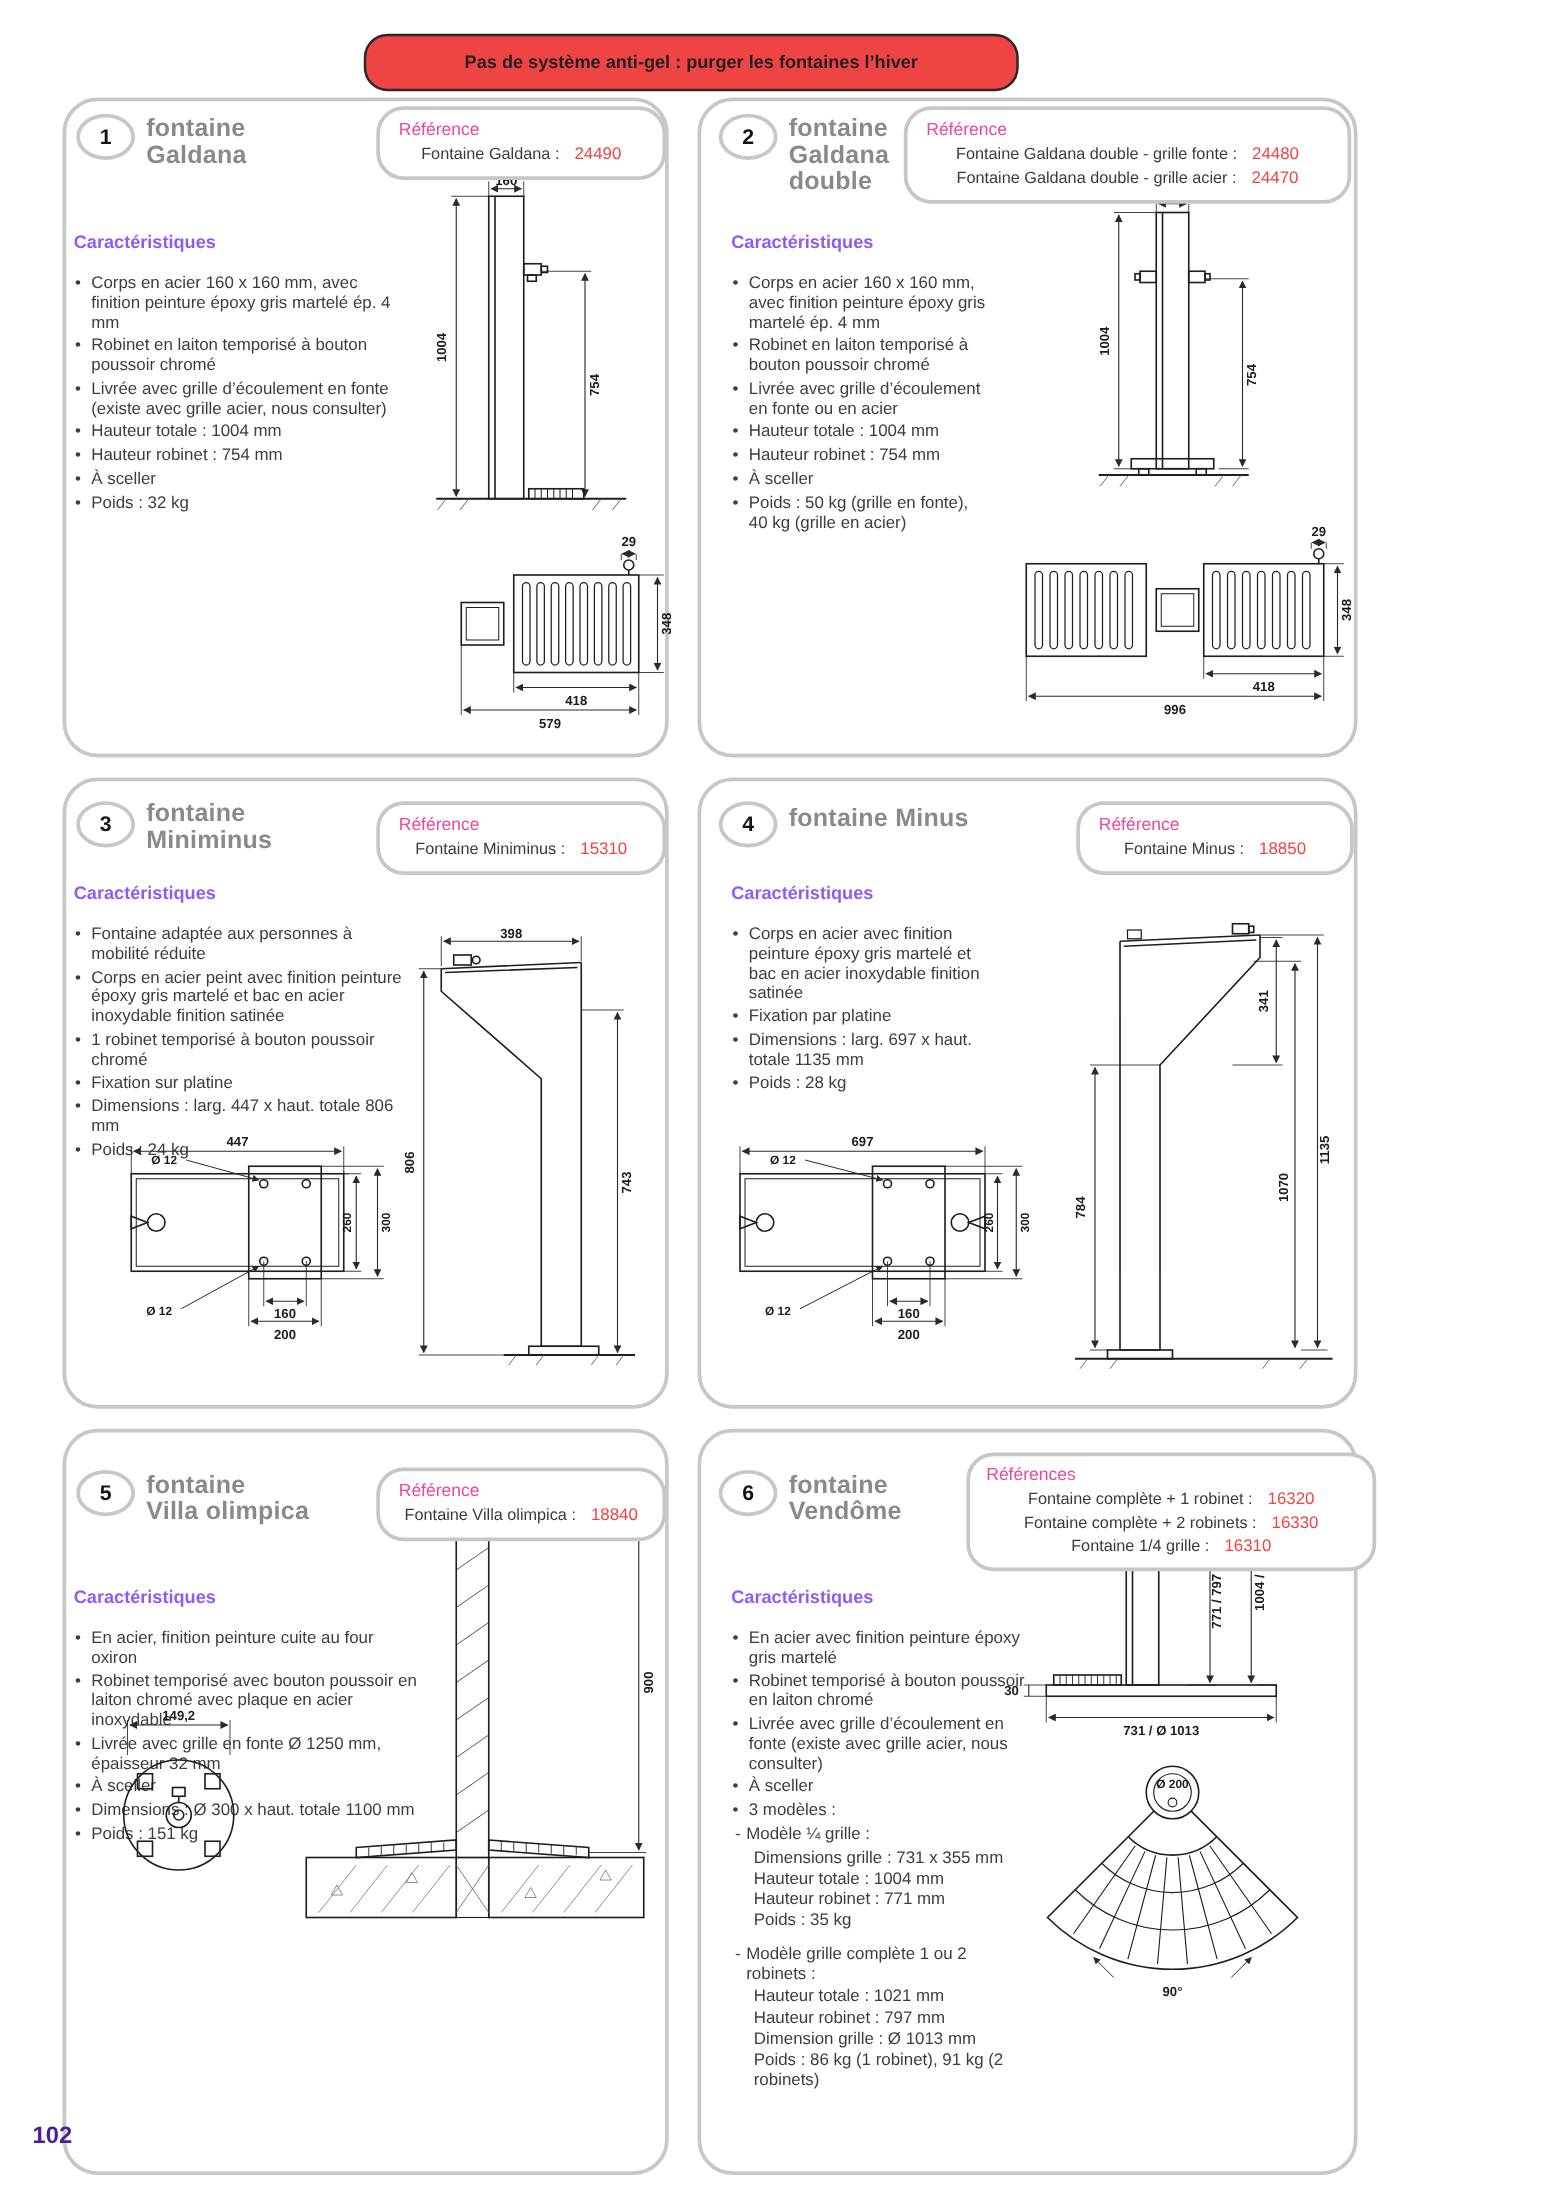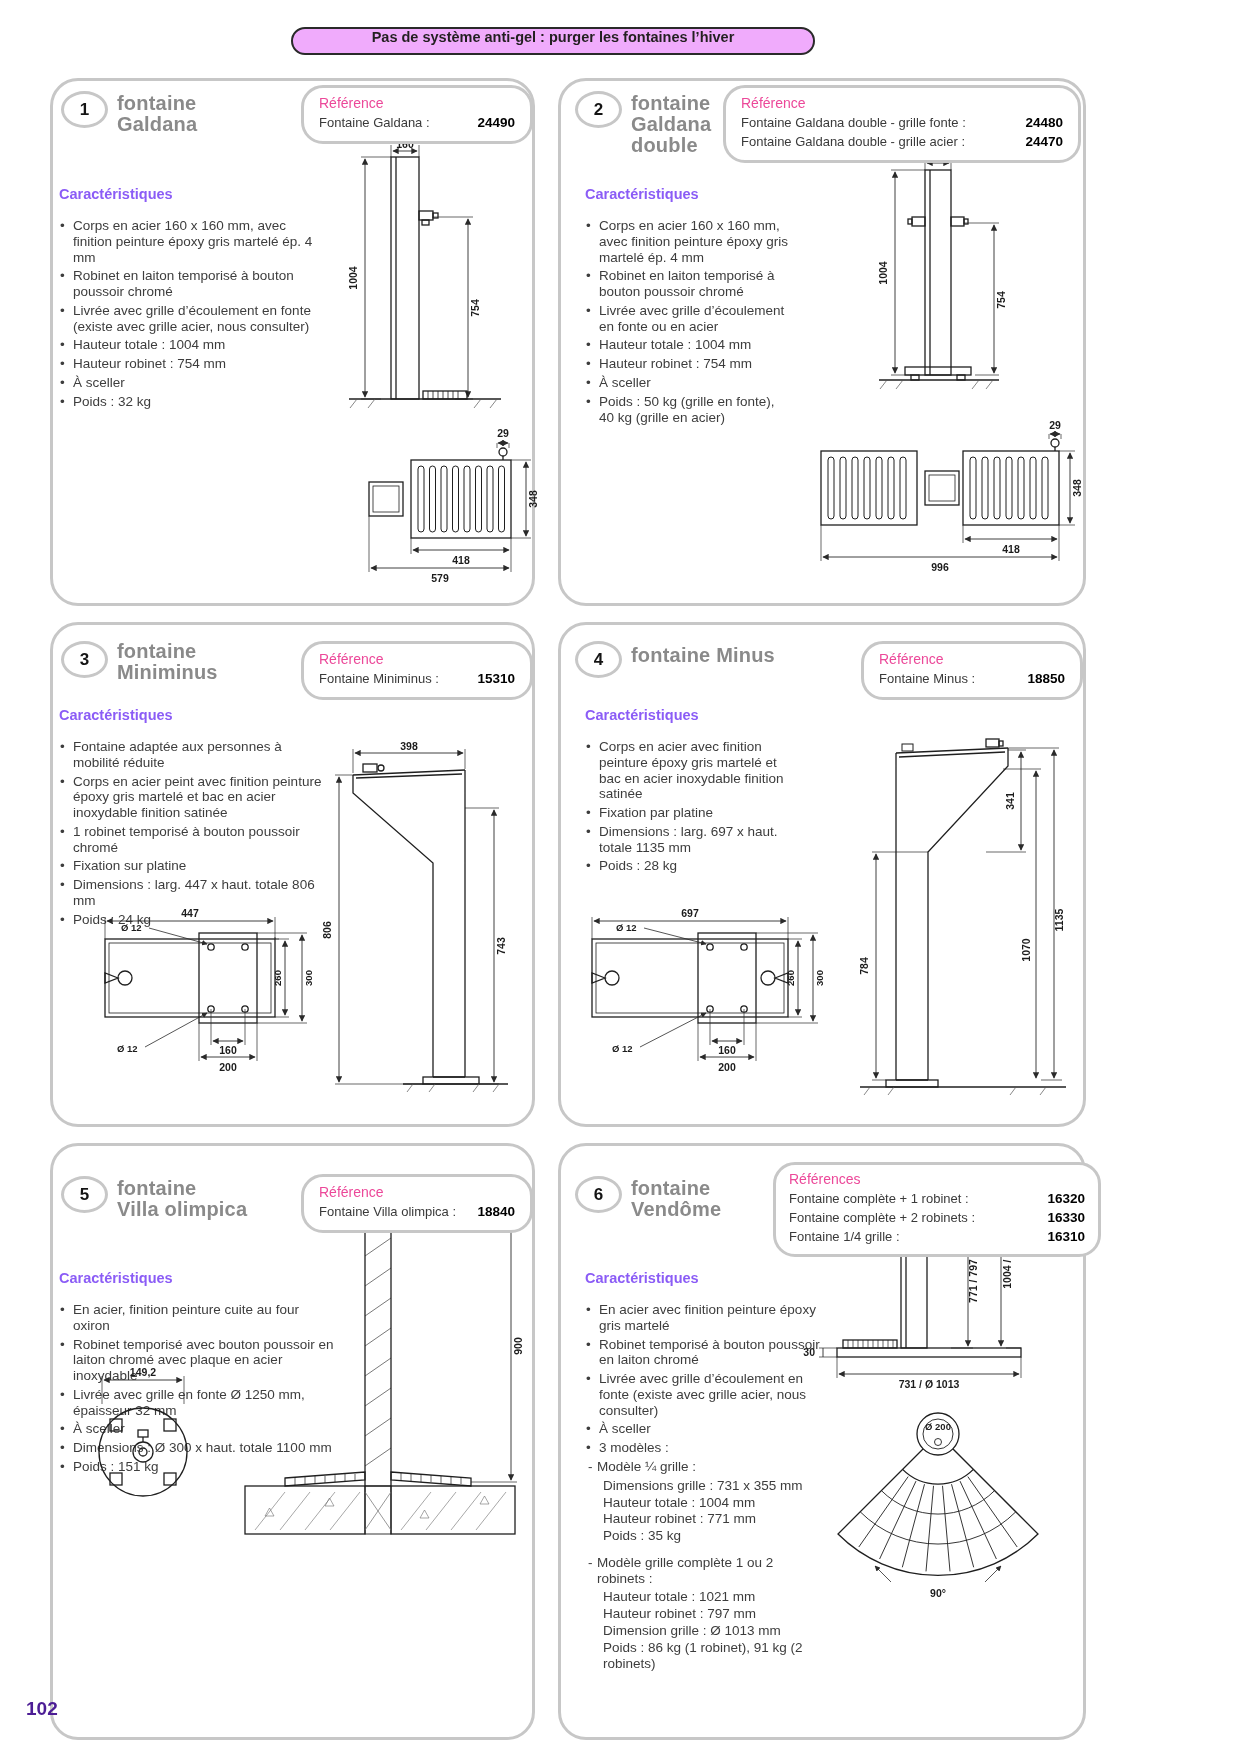"Pas de système anti-gel :" .banner { align-items: flex-start -> center; background: #f0abfc -> #ef4444; height: 28px -> 46px }
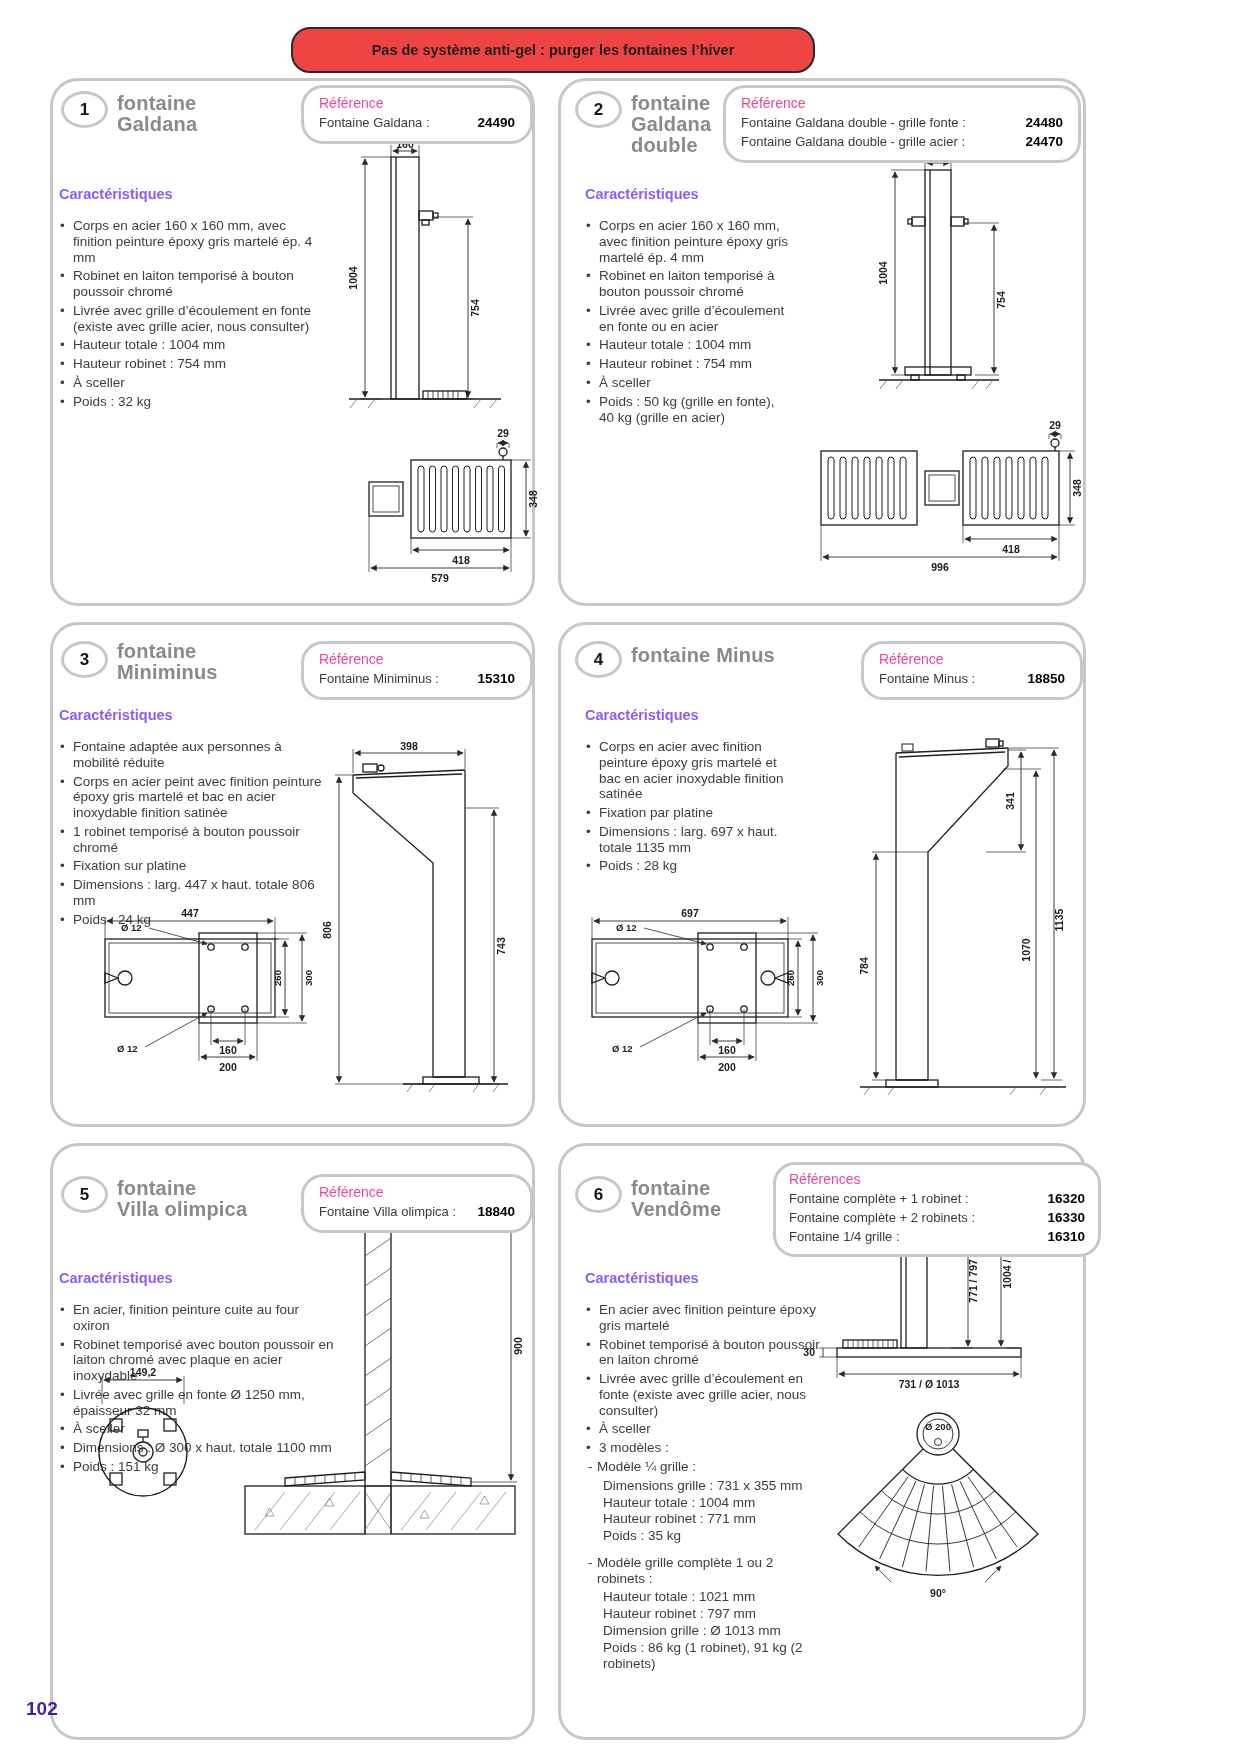"Fontaine Galdana :" .refrow { justify-content: space-between -> center }
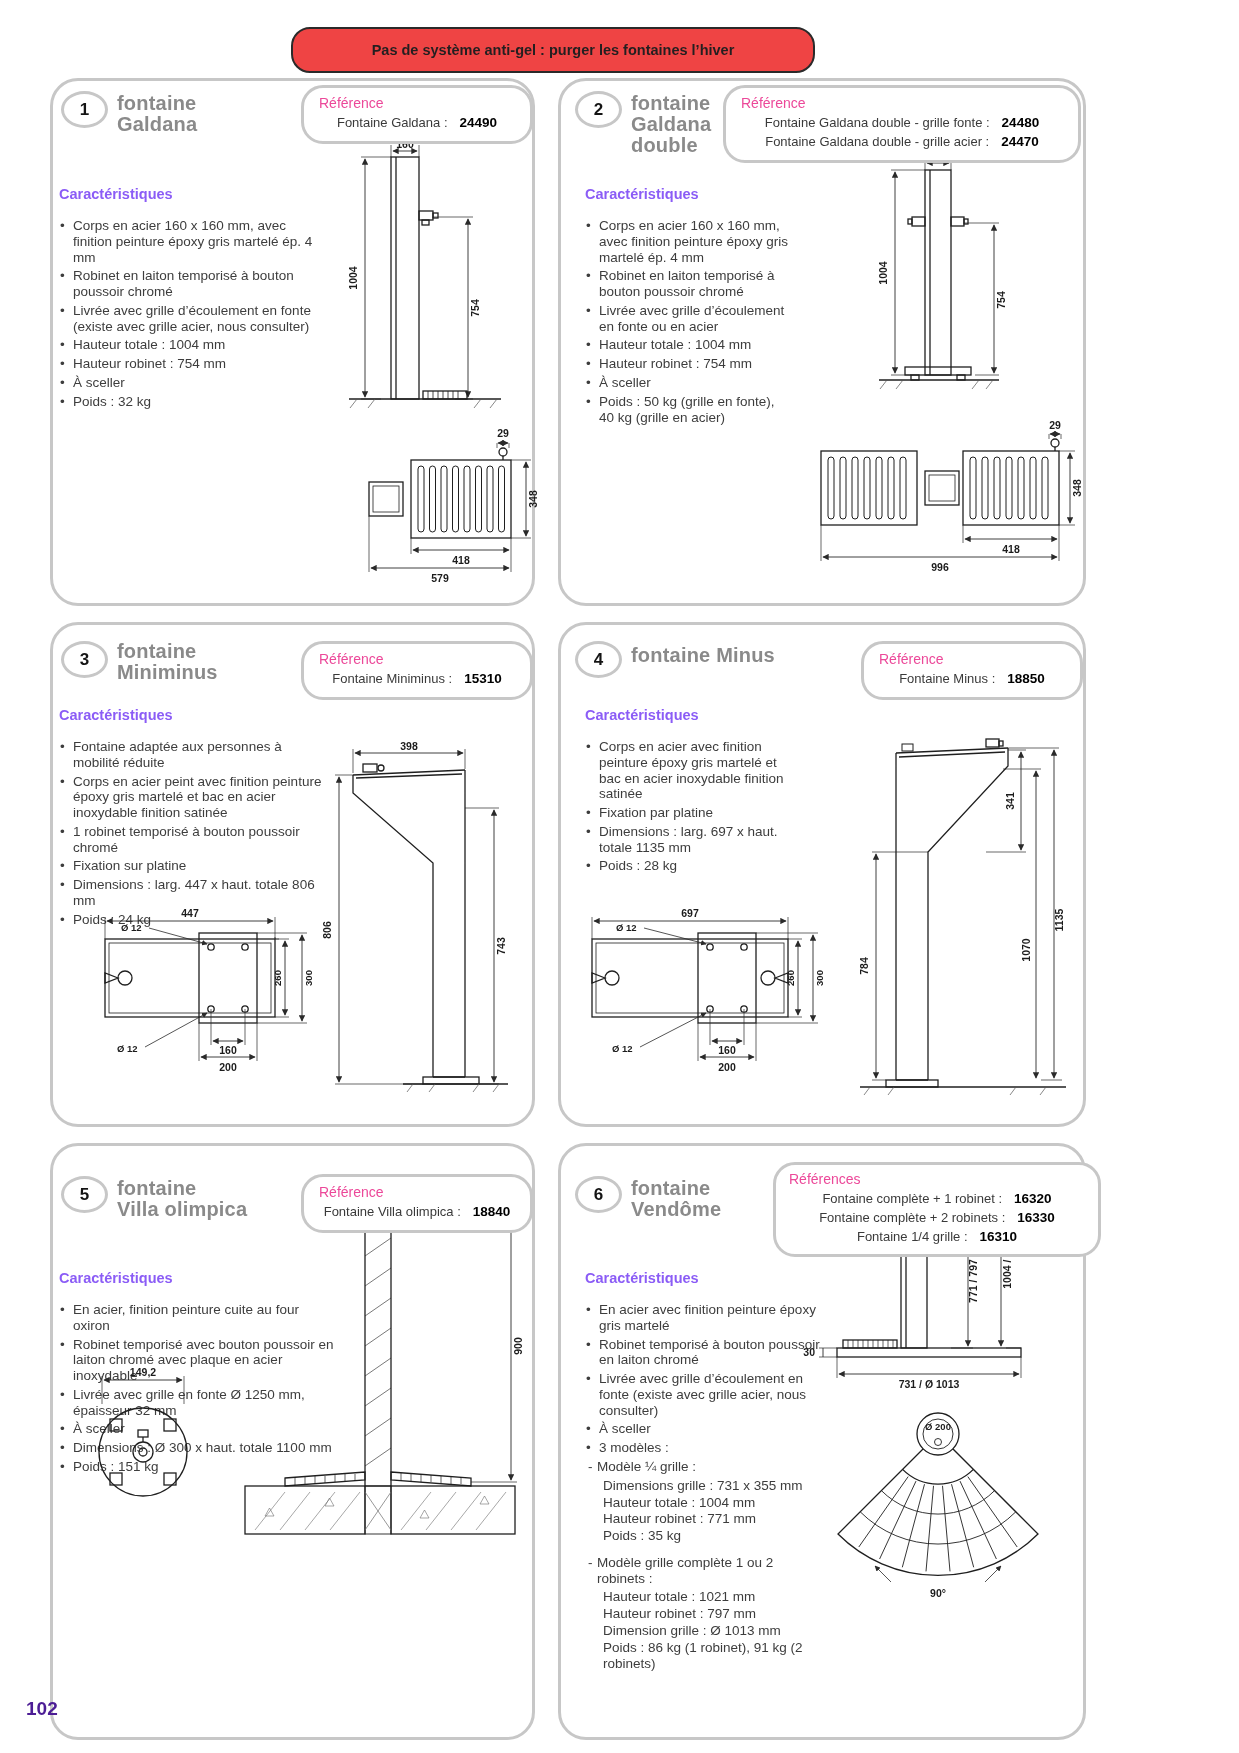"24490" .refrow .code { color: #000000 -> #ef4444; font-weight: bold -> normal }
